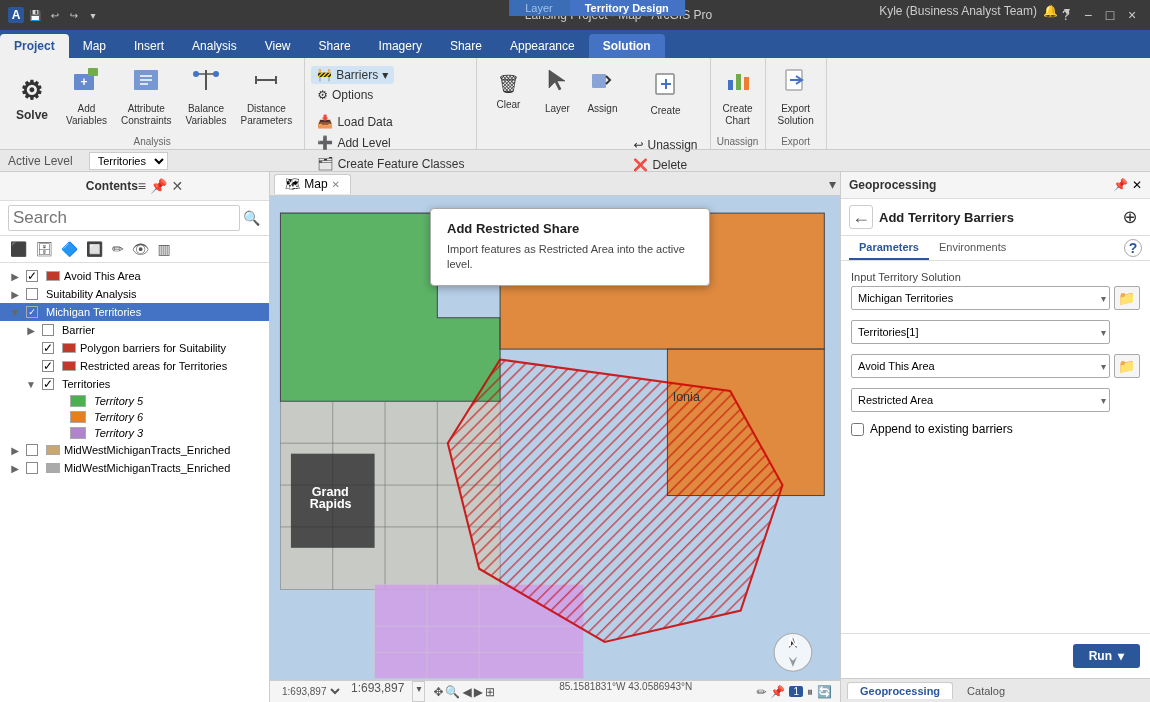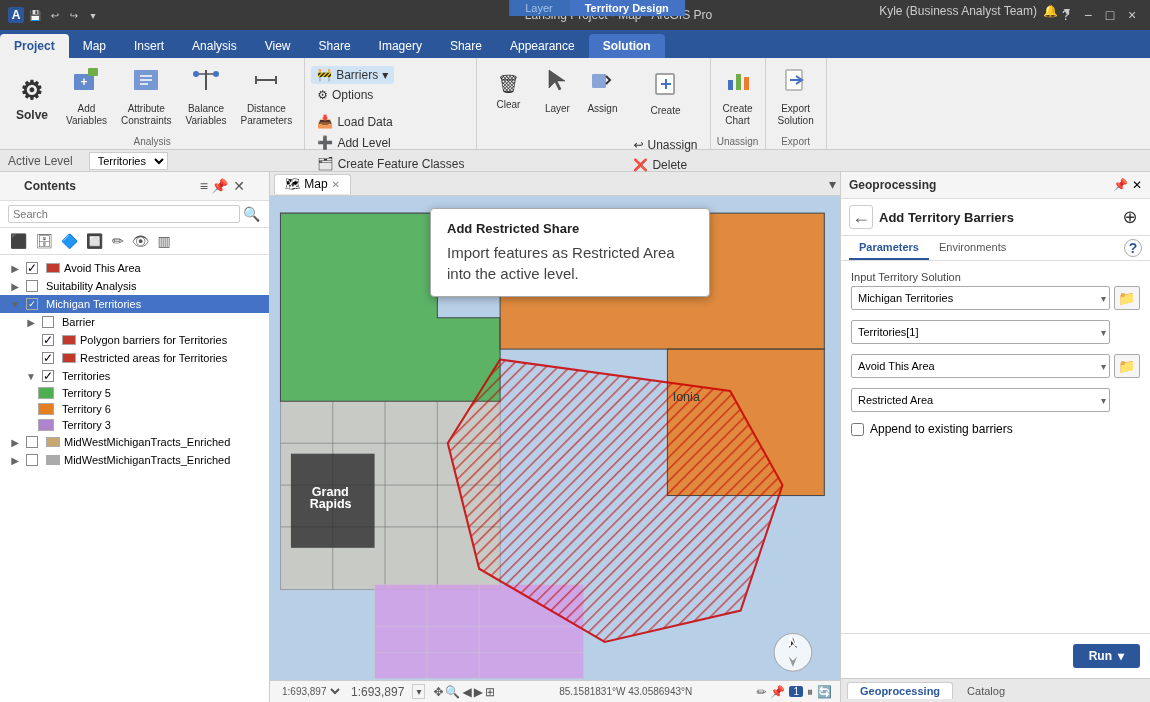"Contents" #contents-header { justify-content: space-between -> center; padding: 6px 24px -> 6px 12px }
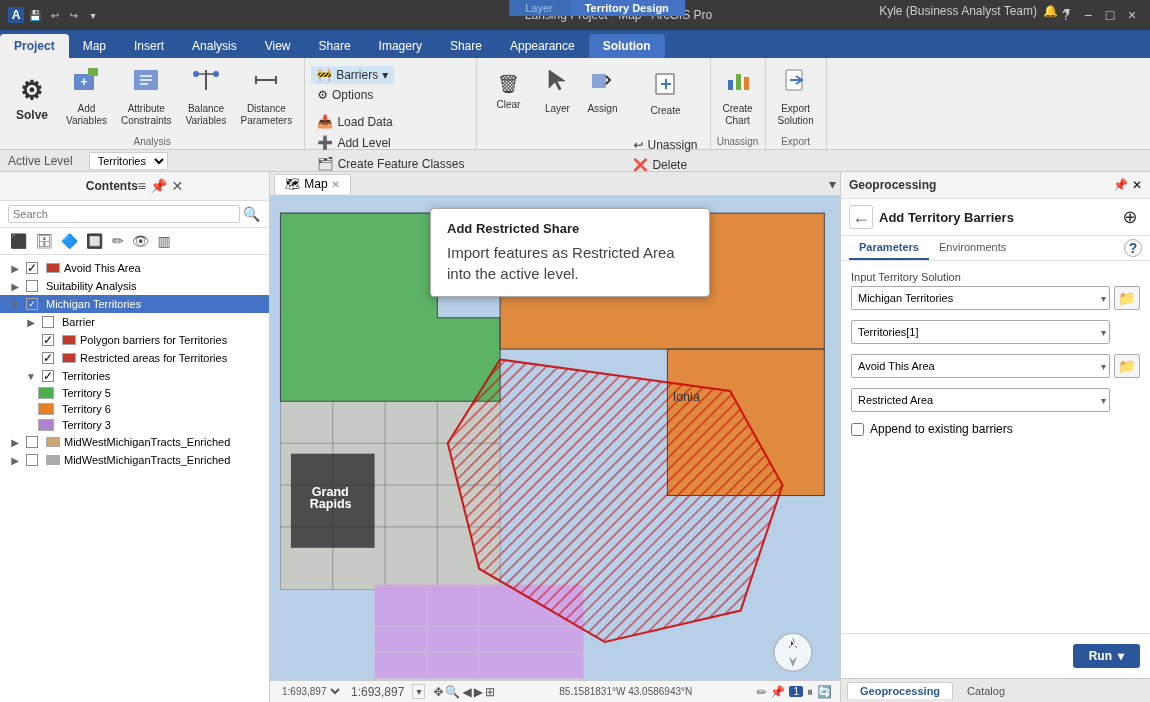"Search" .search-bar input { font-size: 11px -> 17px }
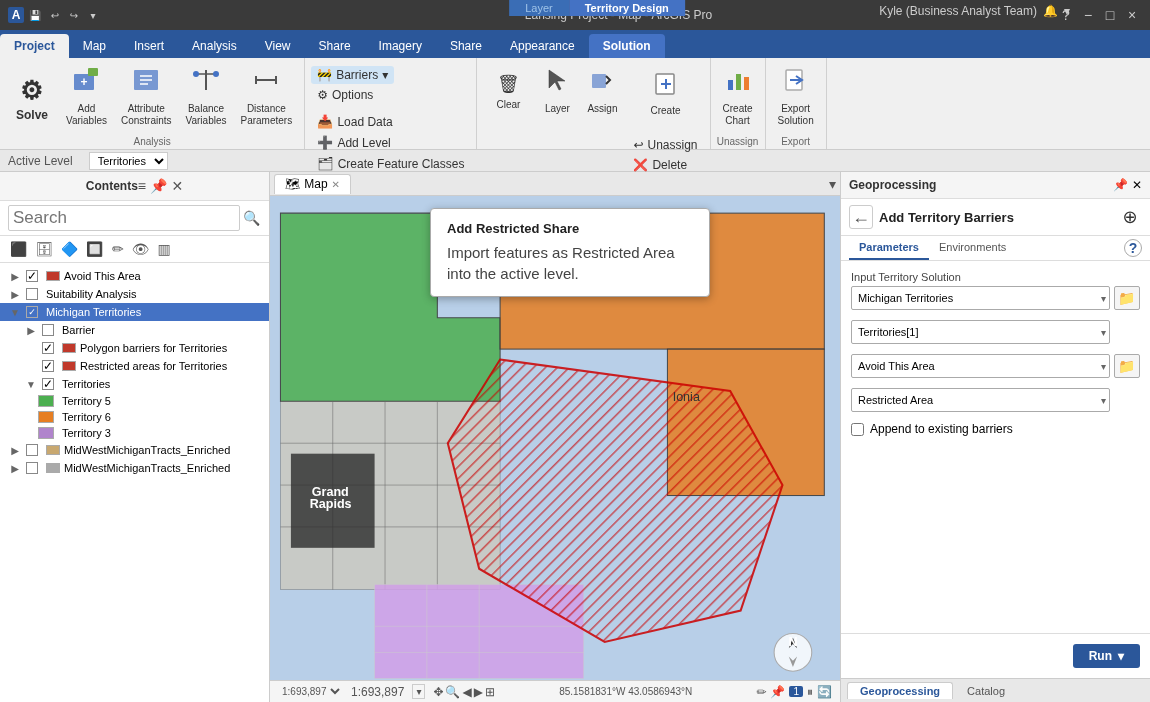"Import features as Restricted Area" #map-tooltip p { font-size: 15px -> 11px }
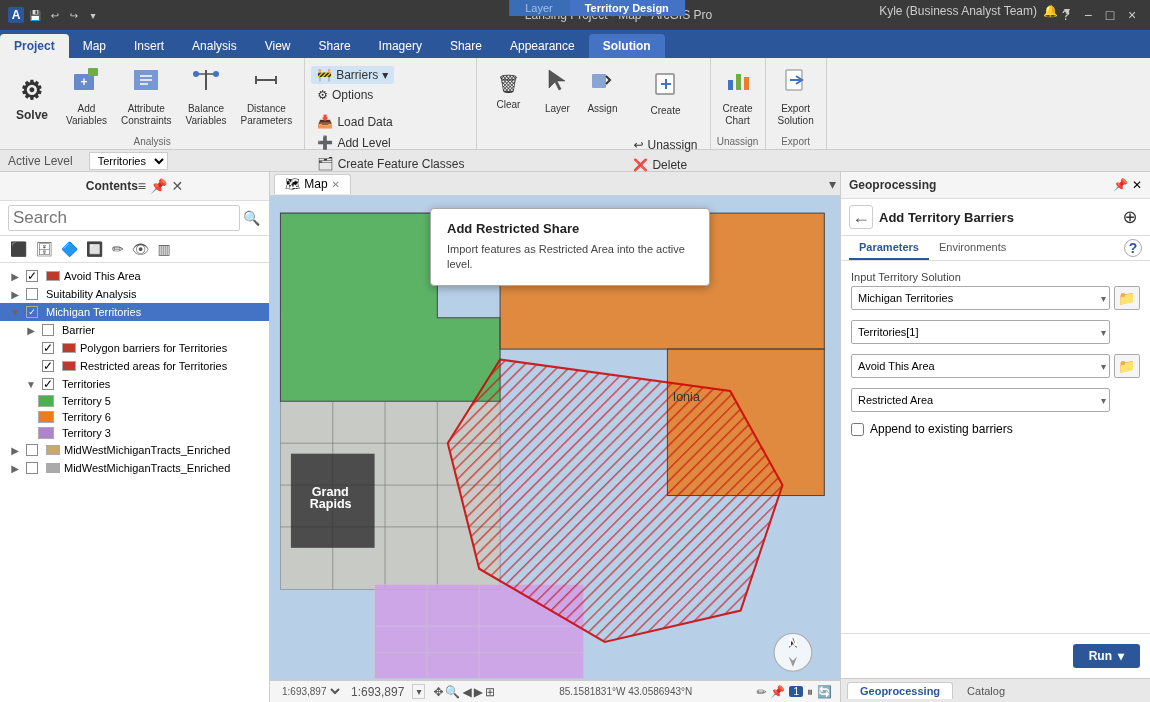"Polygon barriers for Territories" span.layer-name { text: Territories -> Suitability }
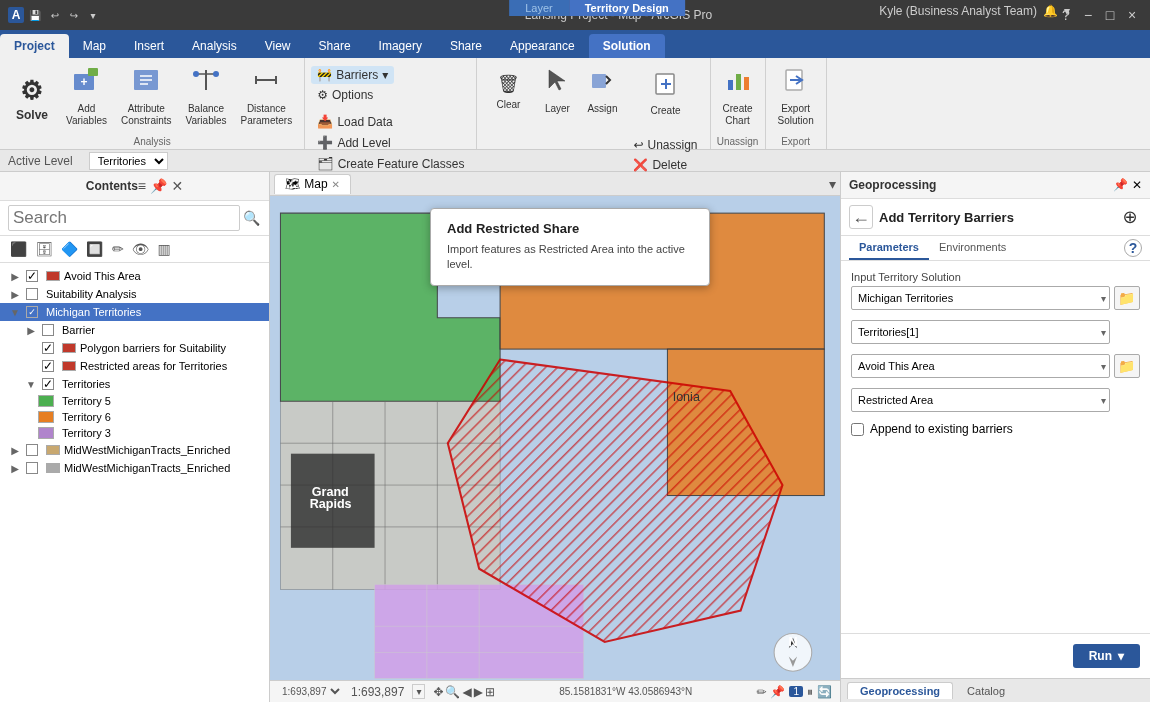"Territory 5" .layer-indent2 { font-style: none -> italic; padding-left: 20px -> 52px }
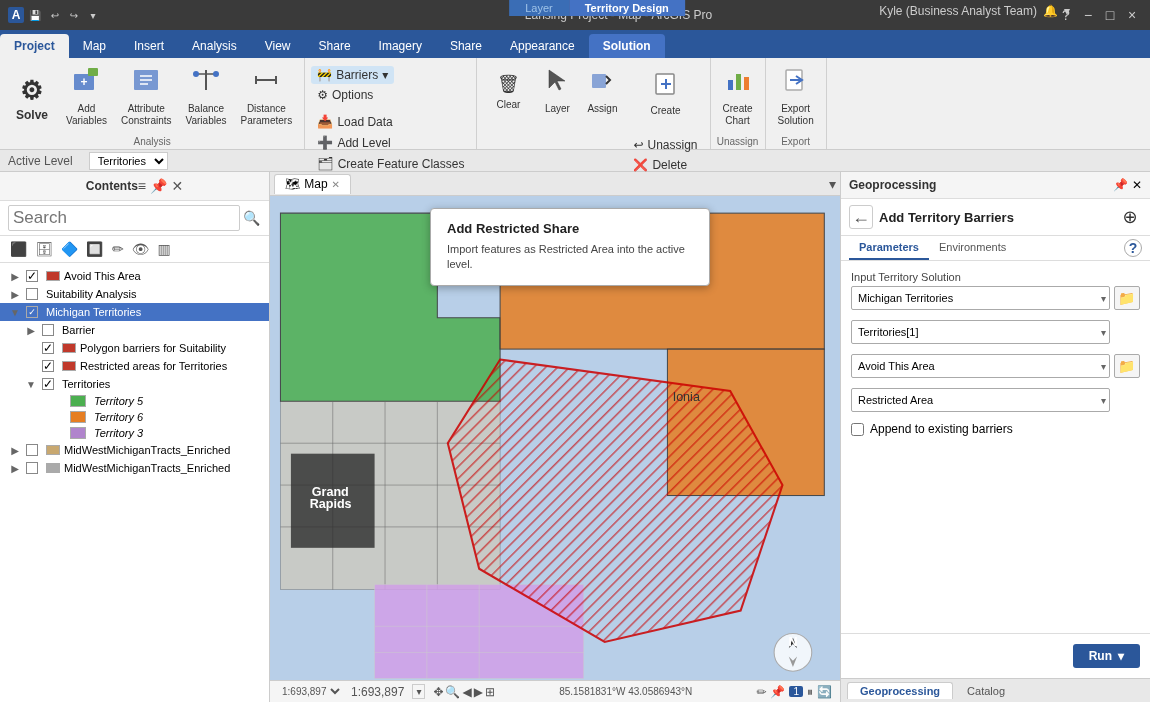"1:693,897" #map-bottom { align-items: center -> none }
